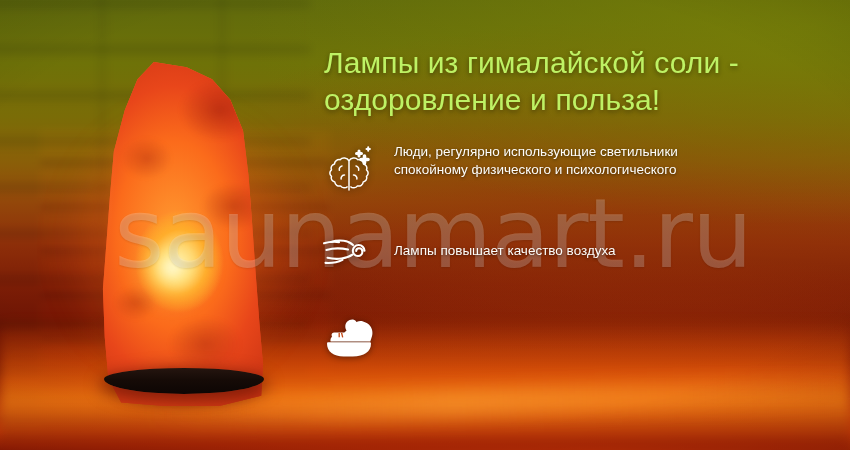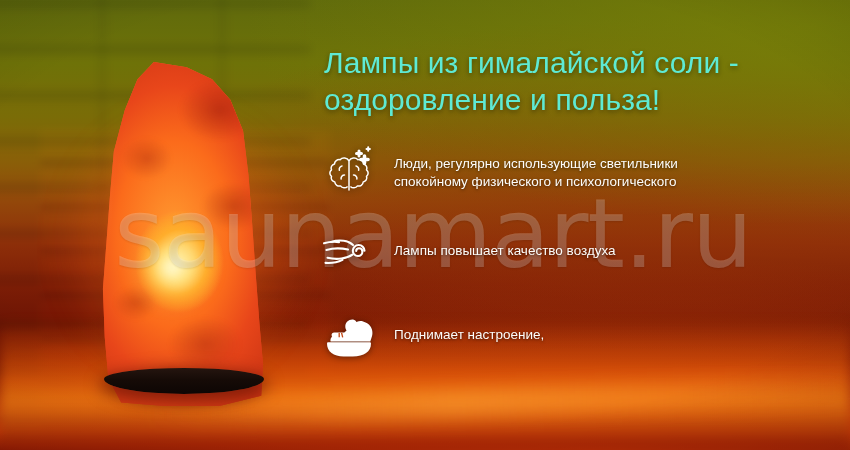"Лампы из гималайской соли -" .headline { color: #5eead4 -> #bef264 }
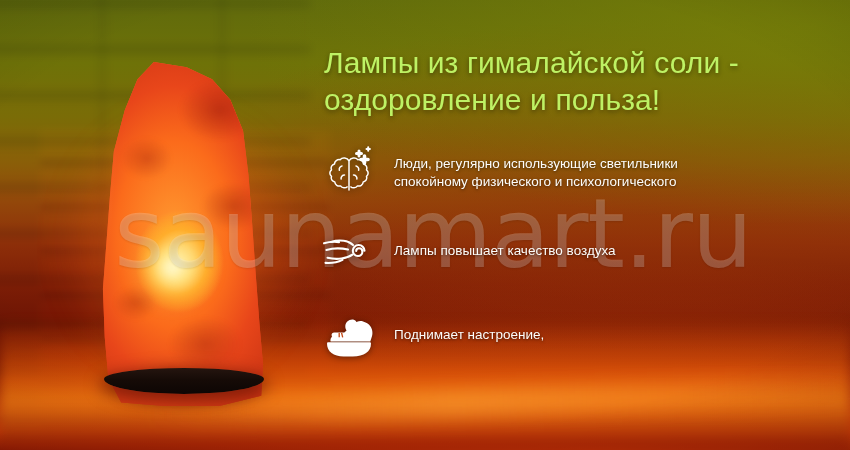"Люди, регулярно использующие светильники" .b1 { align-items: center -> none }
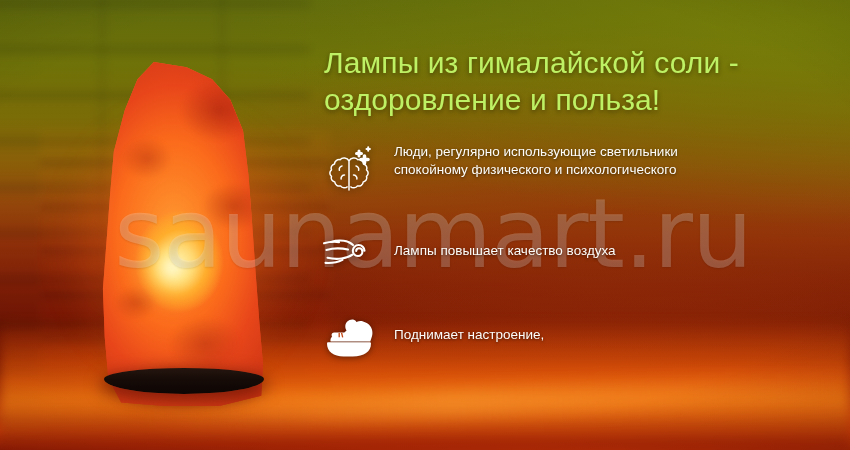"Поднимает настроение," span { html: <span>Поднимает настроение,</span> -> none }
